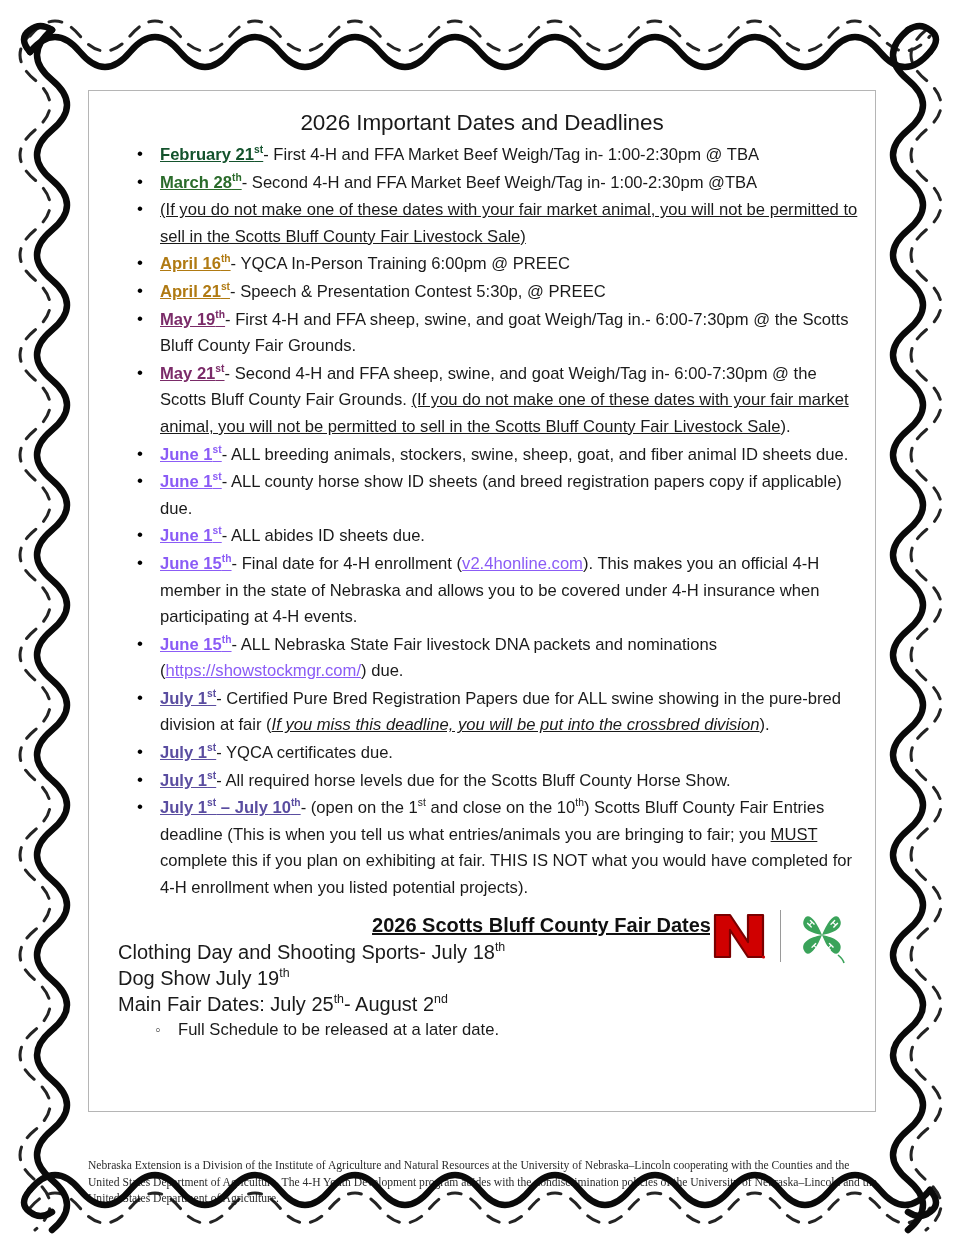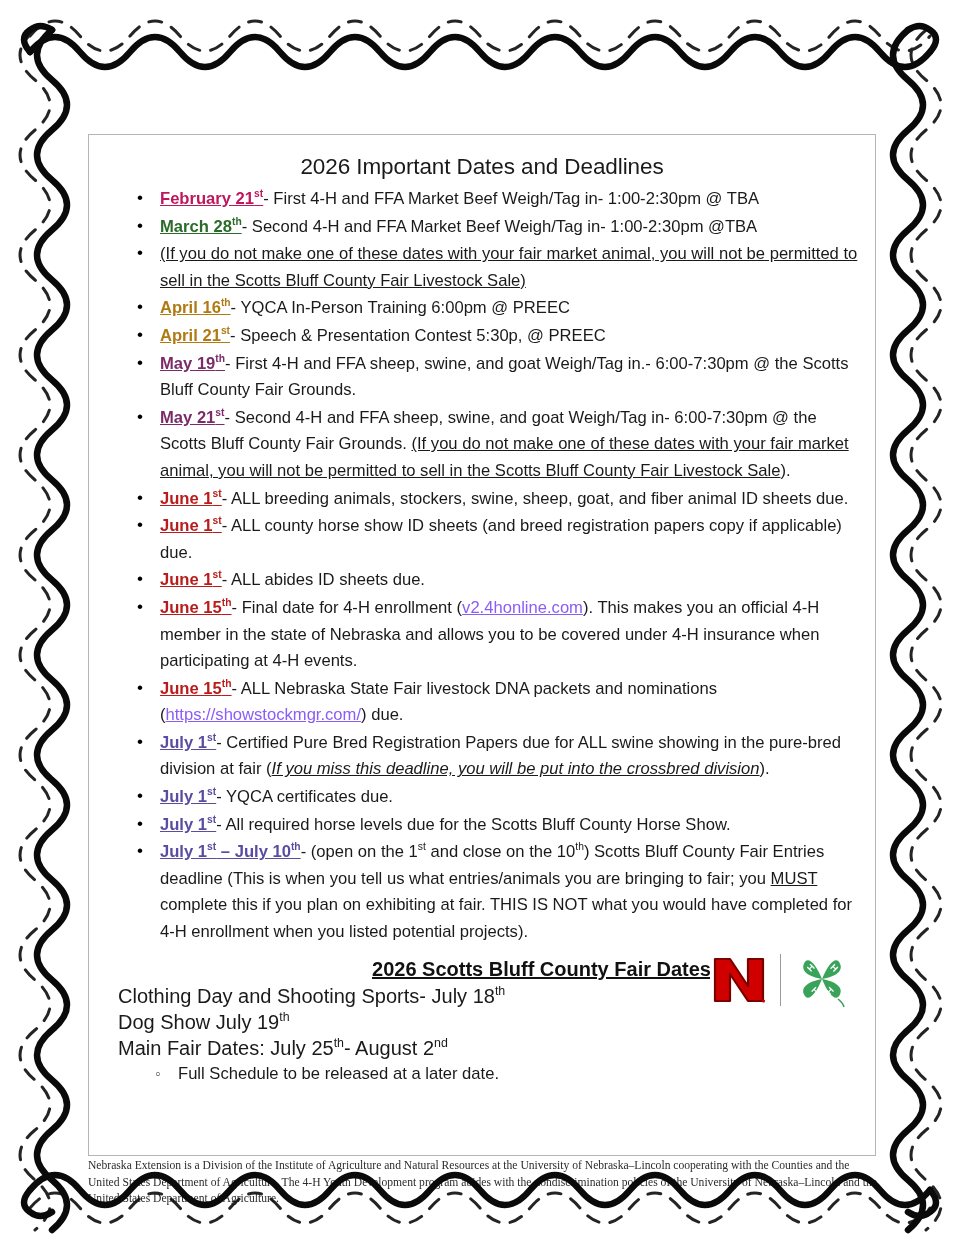"2026 Important Dates and Deadlines" #content-box { margin-top: 44px -> none }
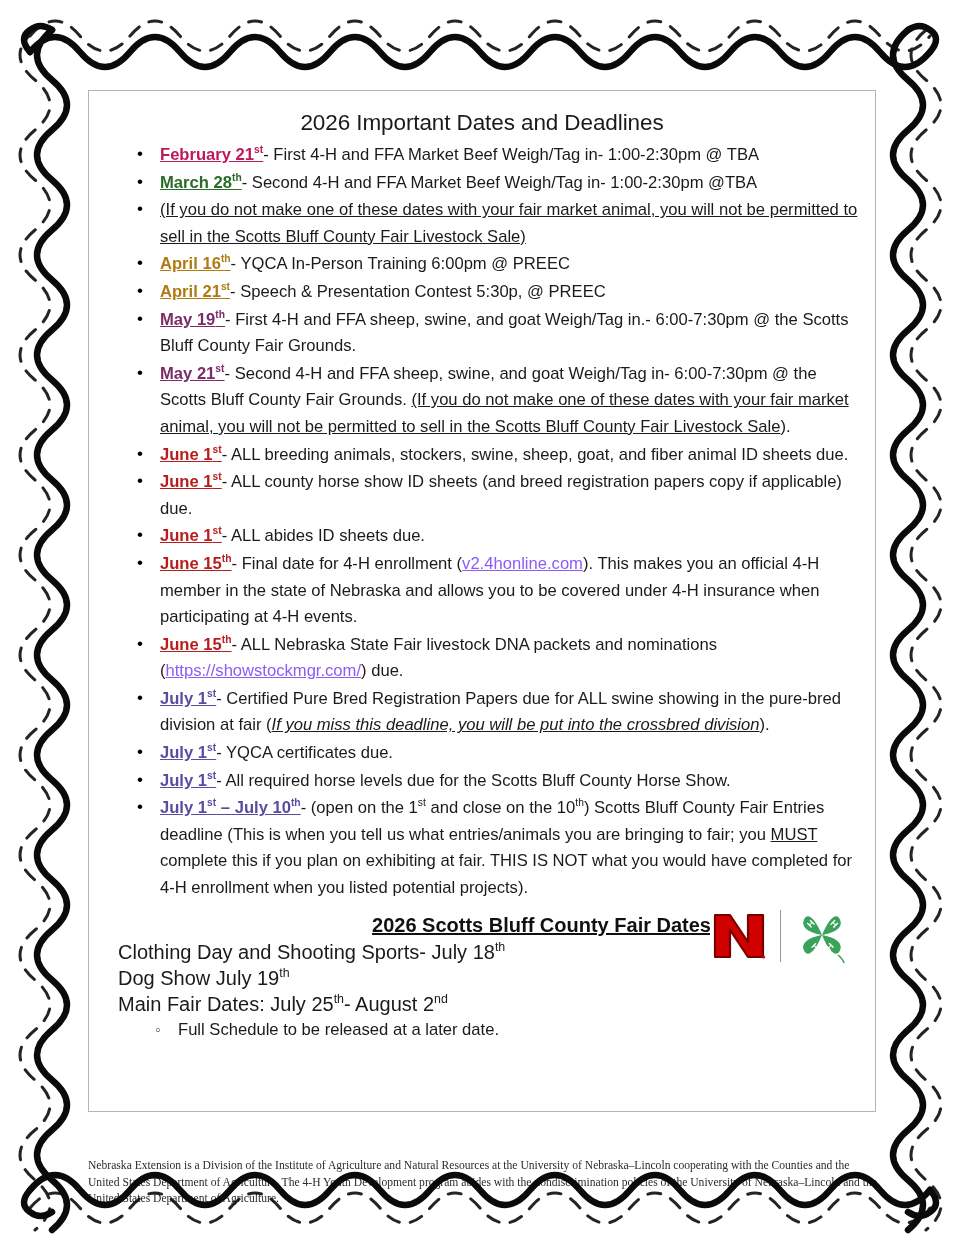"February 21st" .d-feb { color: #be185d -> #14532d }
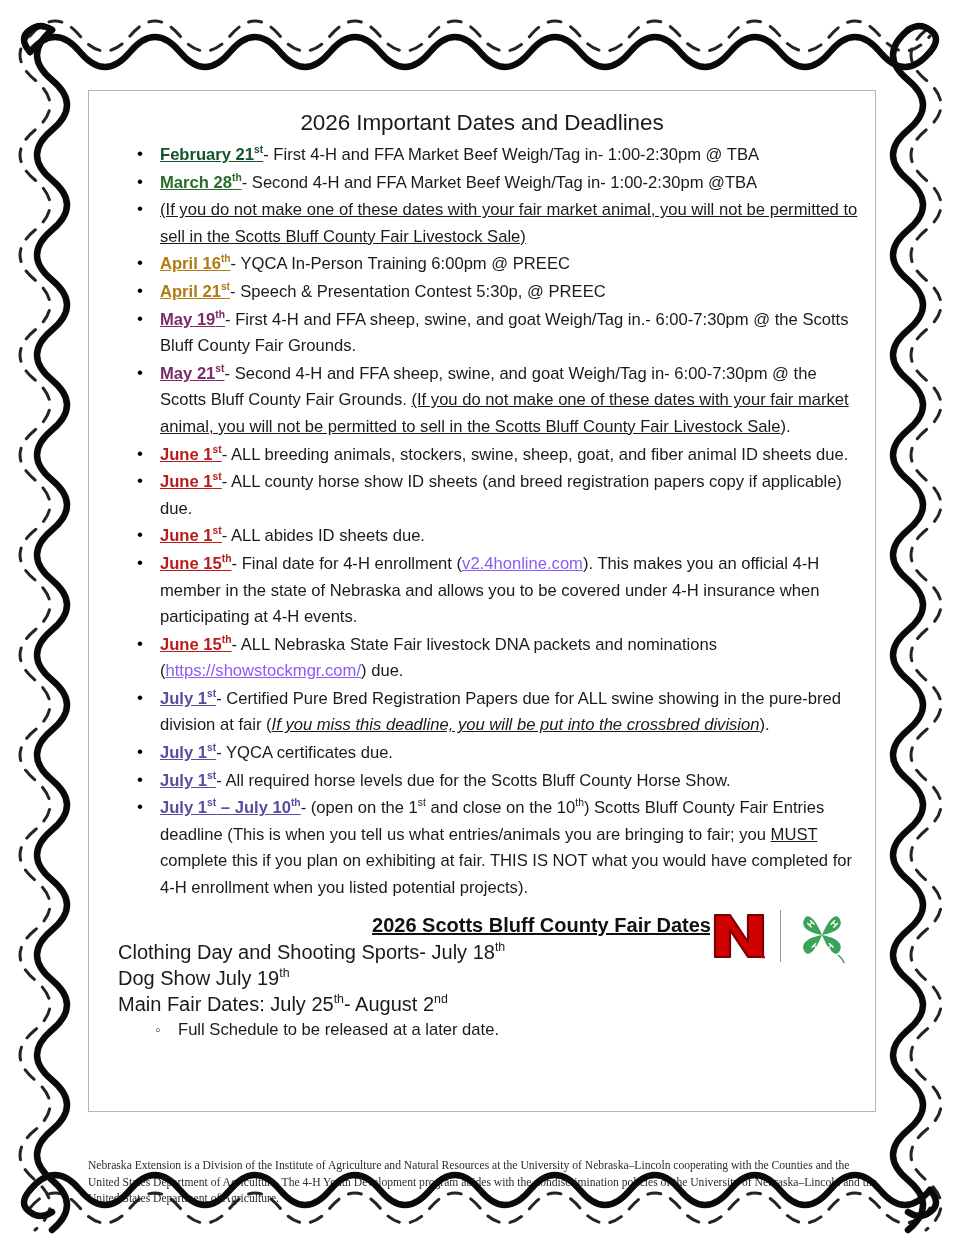"June 1st" .d-jun { color: #b91c1c -> #8b5cf6 }
